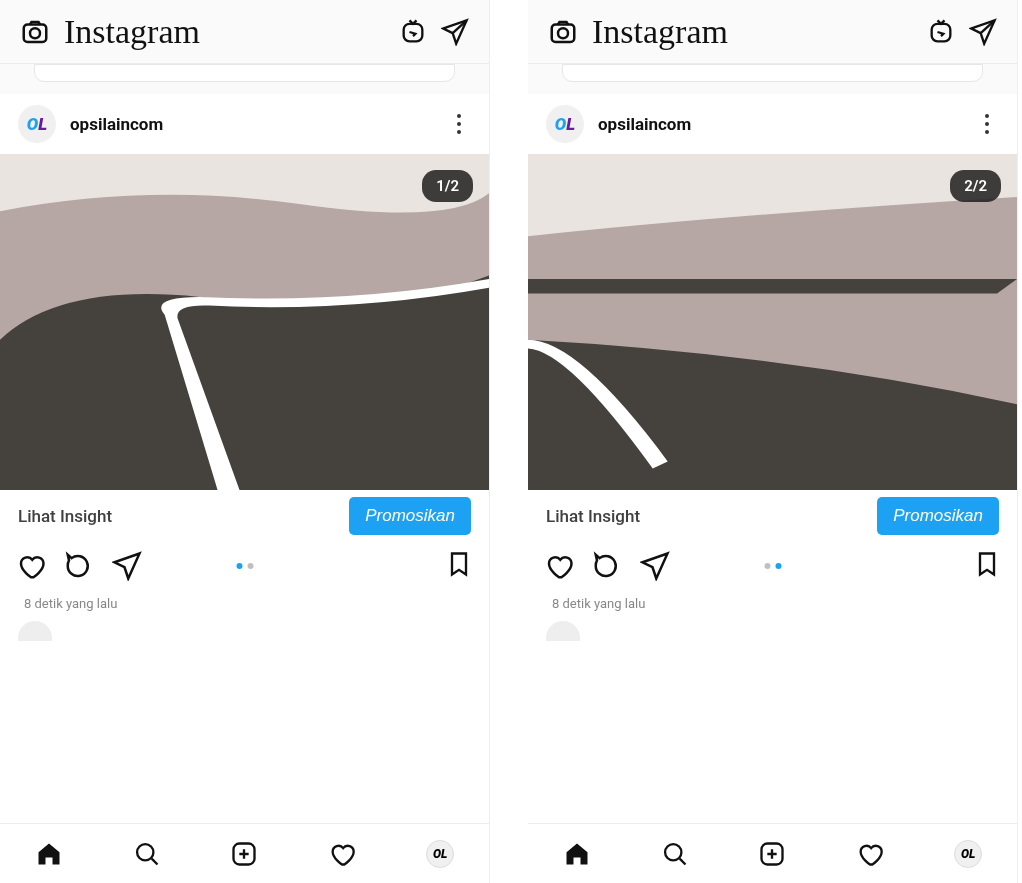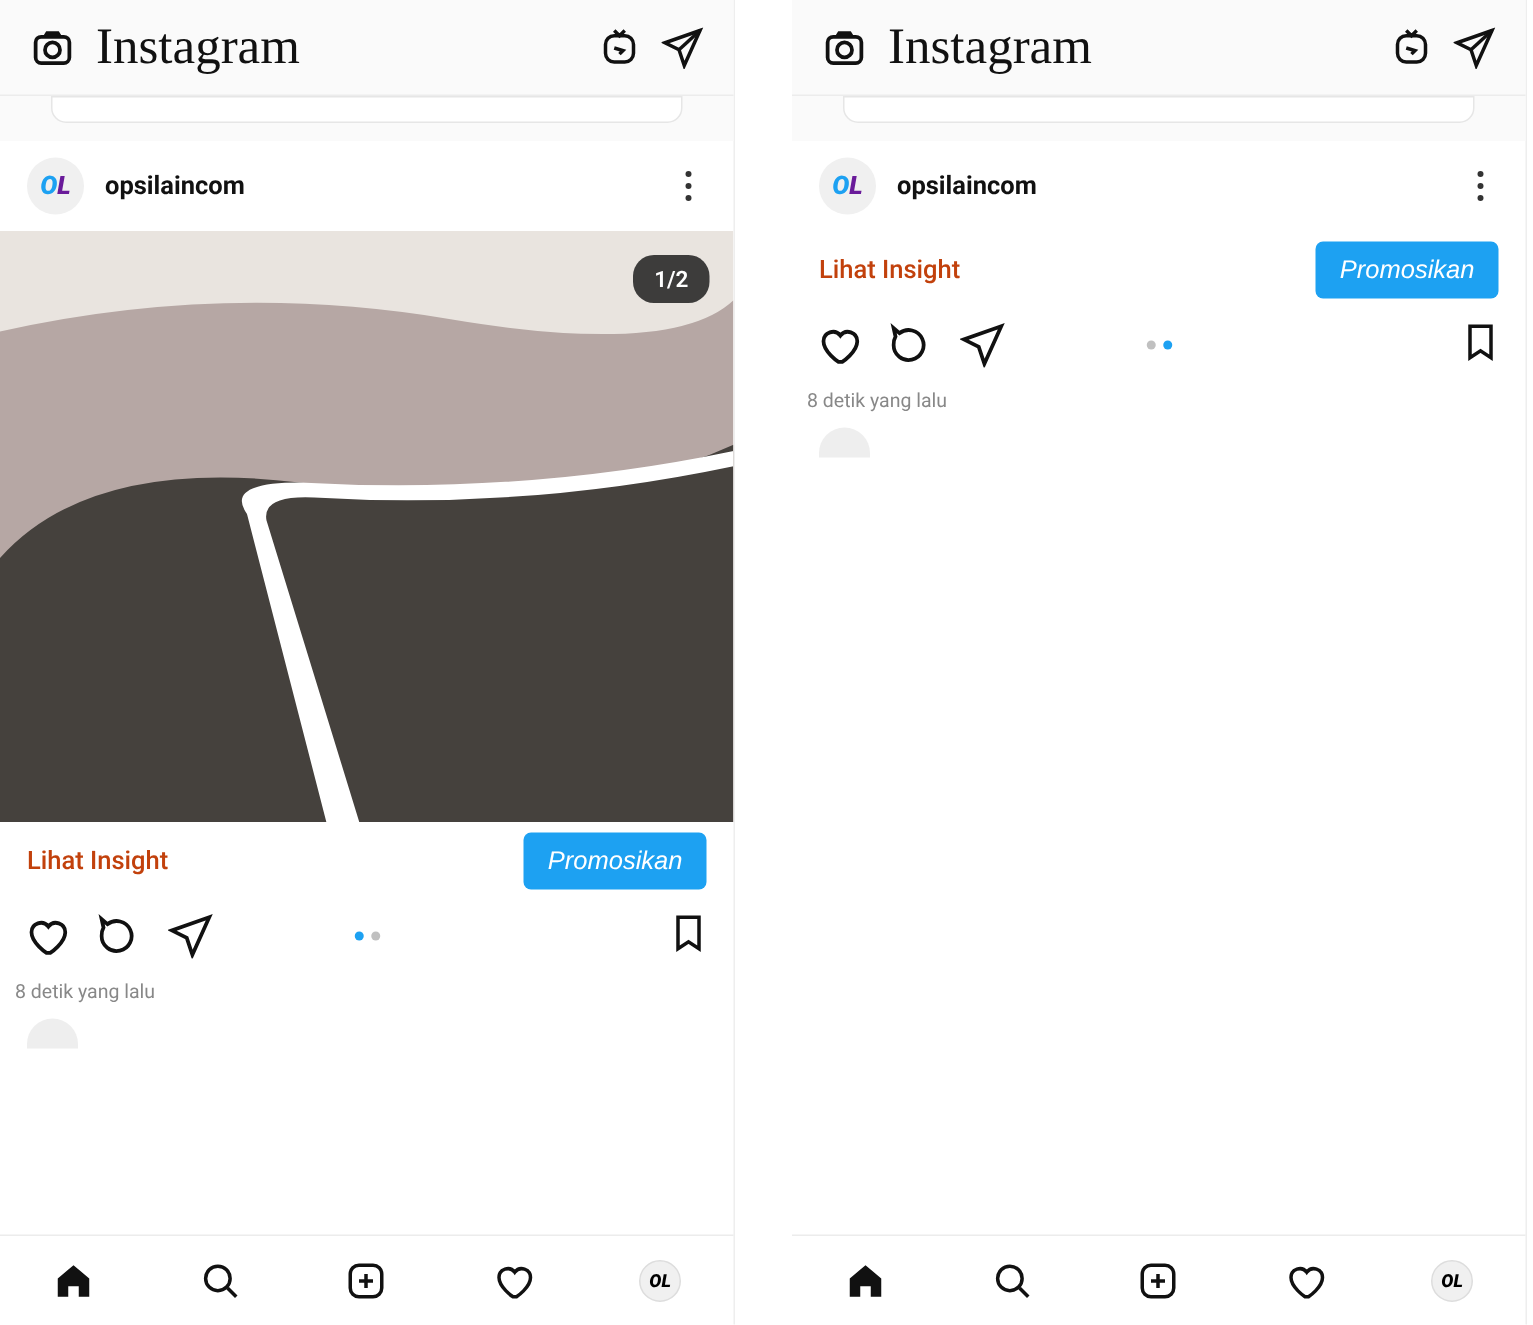"1/2" .media { height: 394px -> 336px }
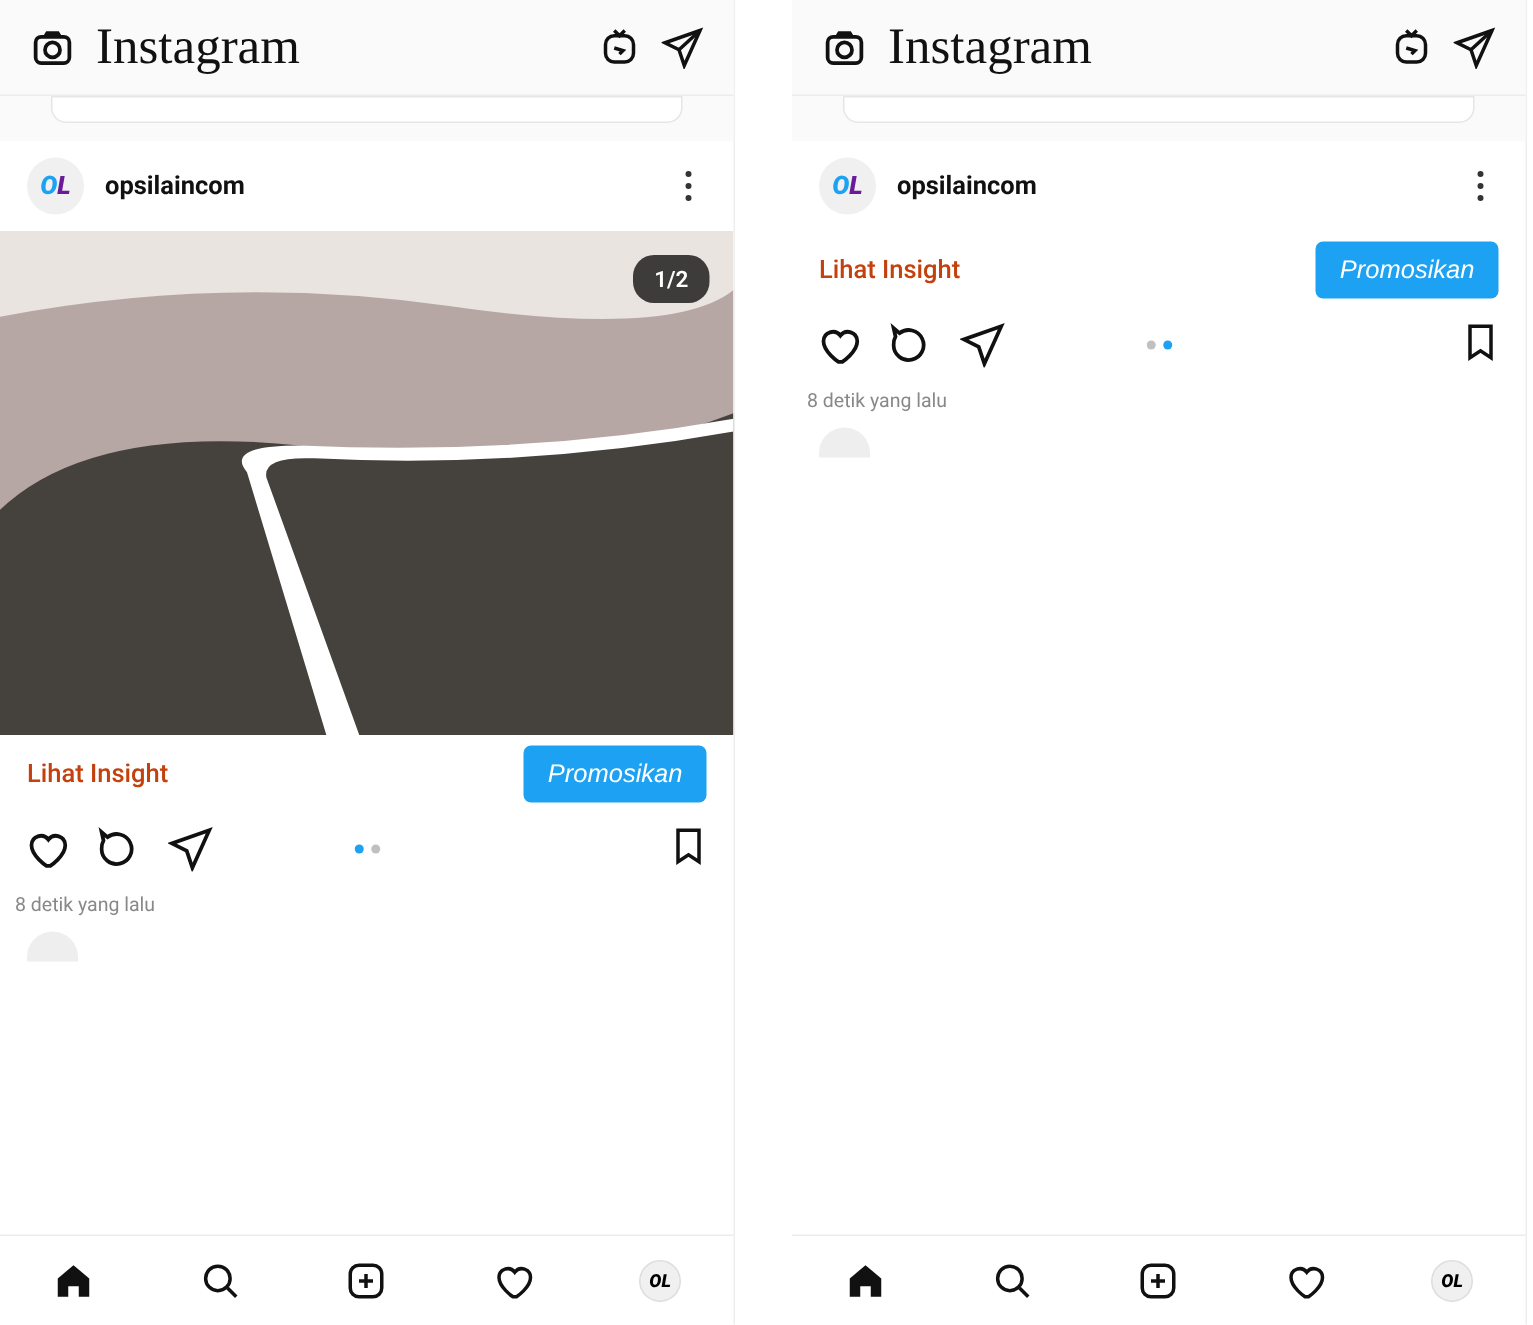"2/2" div.media { html: none -> <div> <svg> <rect></rect> <path></path> <path></path> <path></path> <path></path> </svg> <div>2/2</div> </div> }
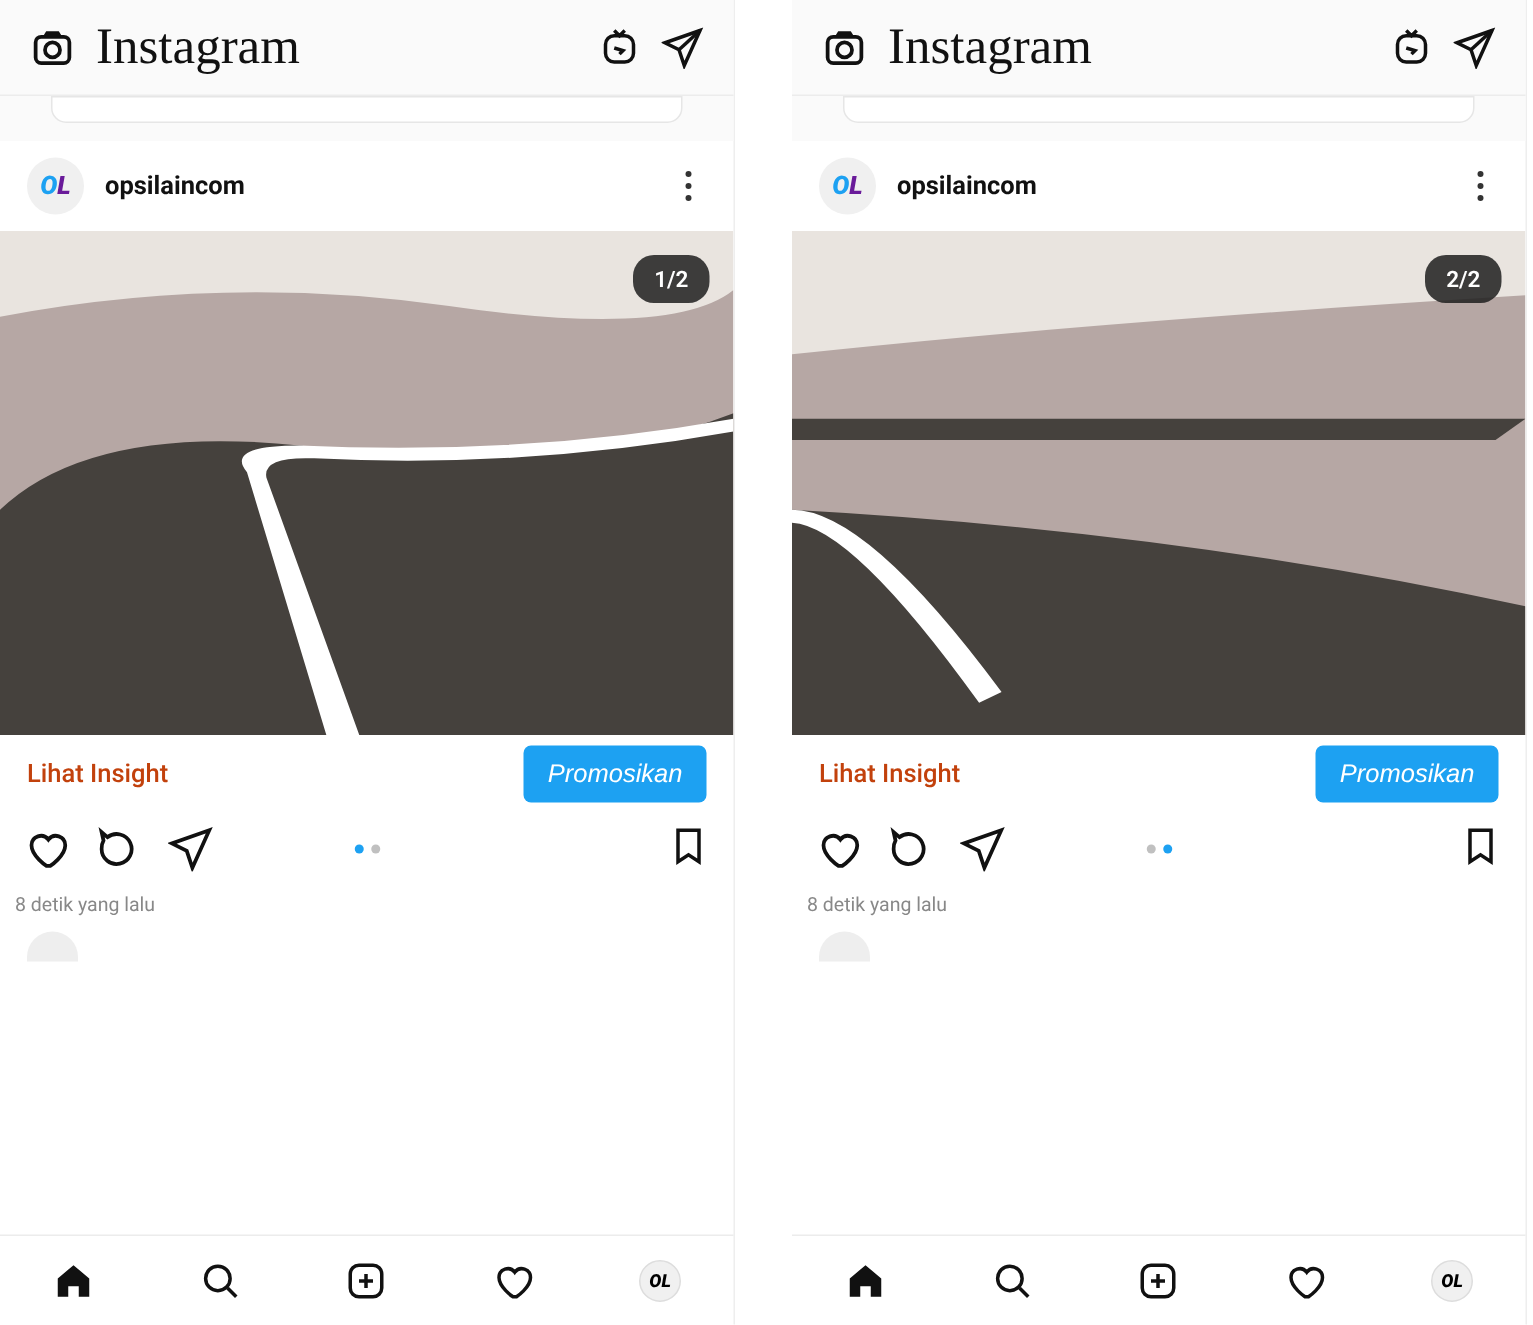"Lihat Insight" .insight-link { color: #c2410c -> #404040 }
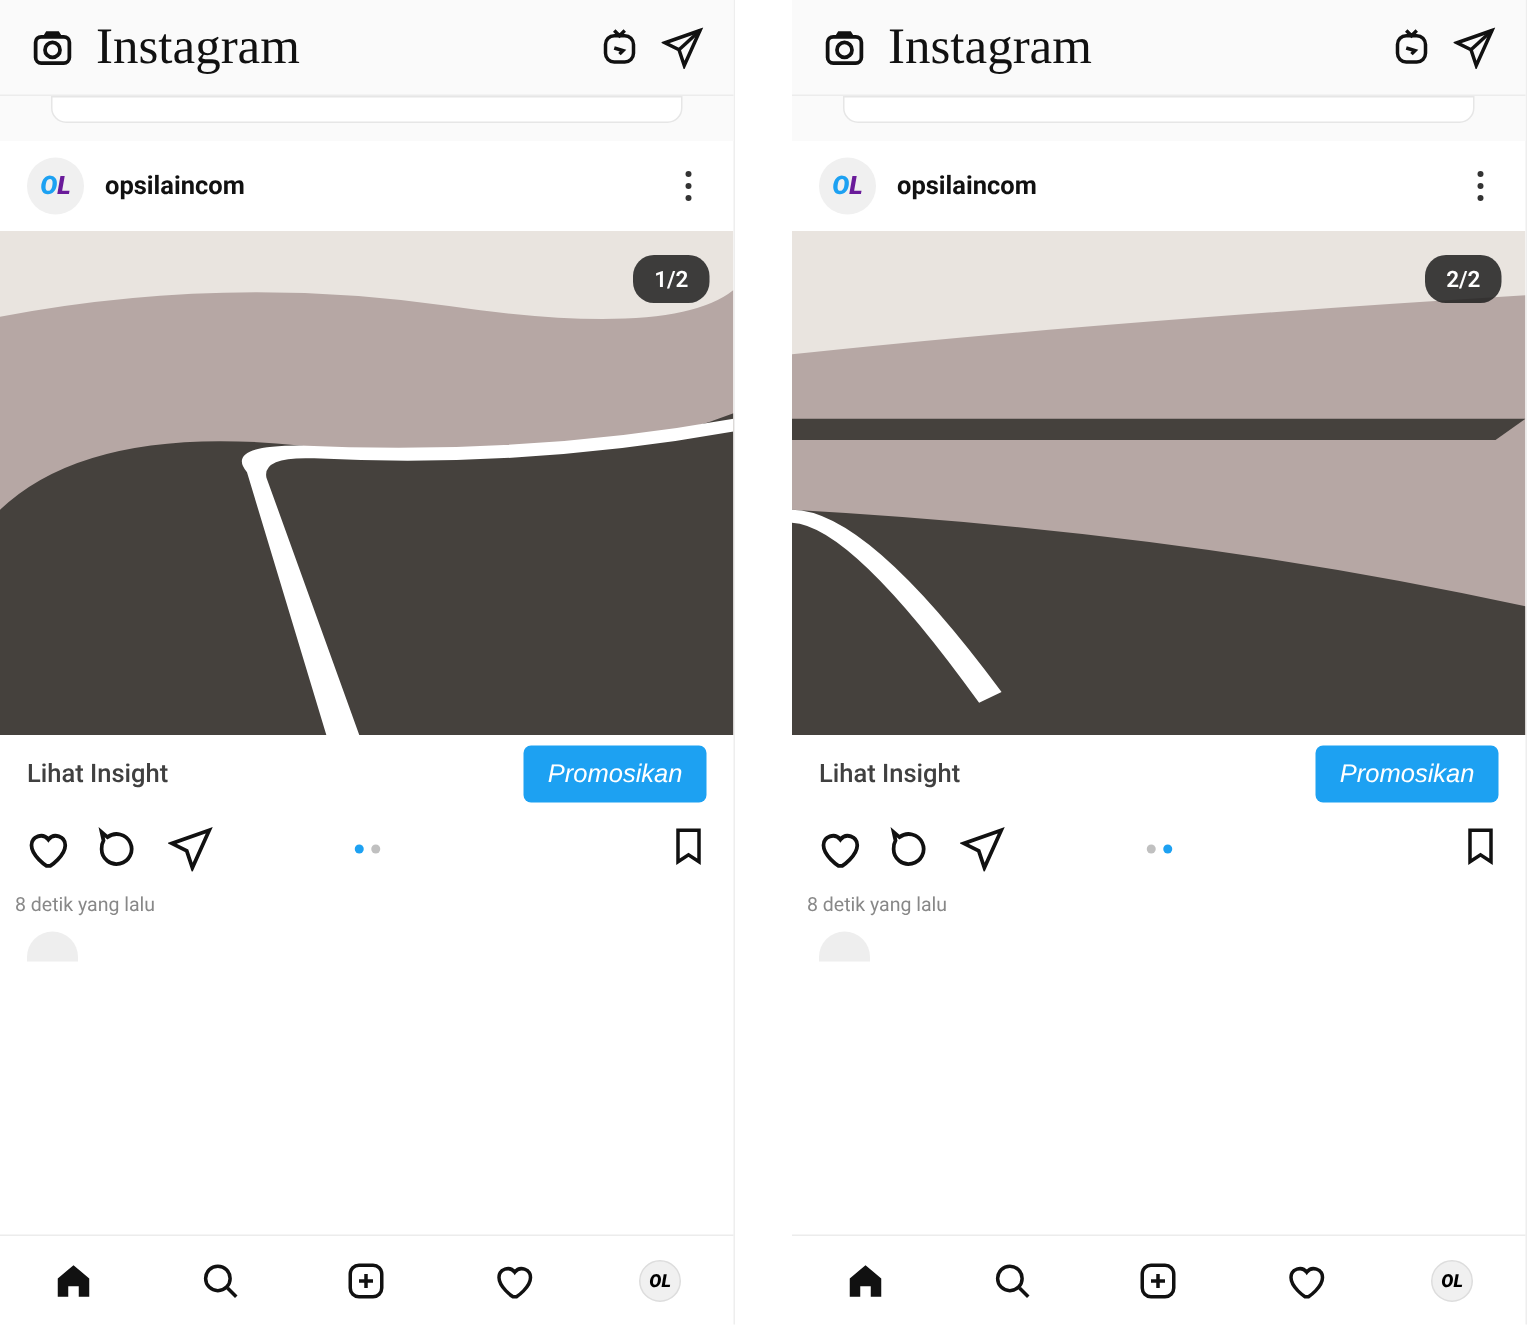"8 detik yang lalu" .timestamp { padding: 6px 18px 10px 10px -> 6px 18px 10px 24px }
